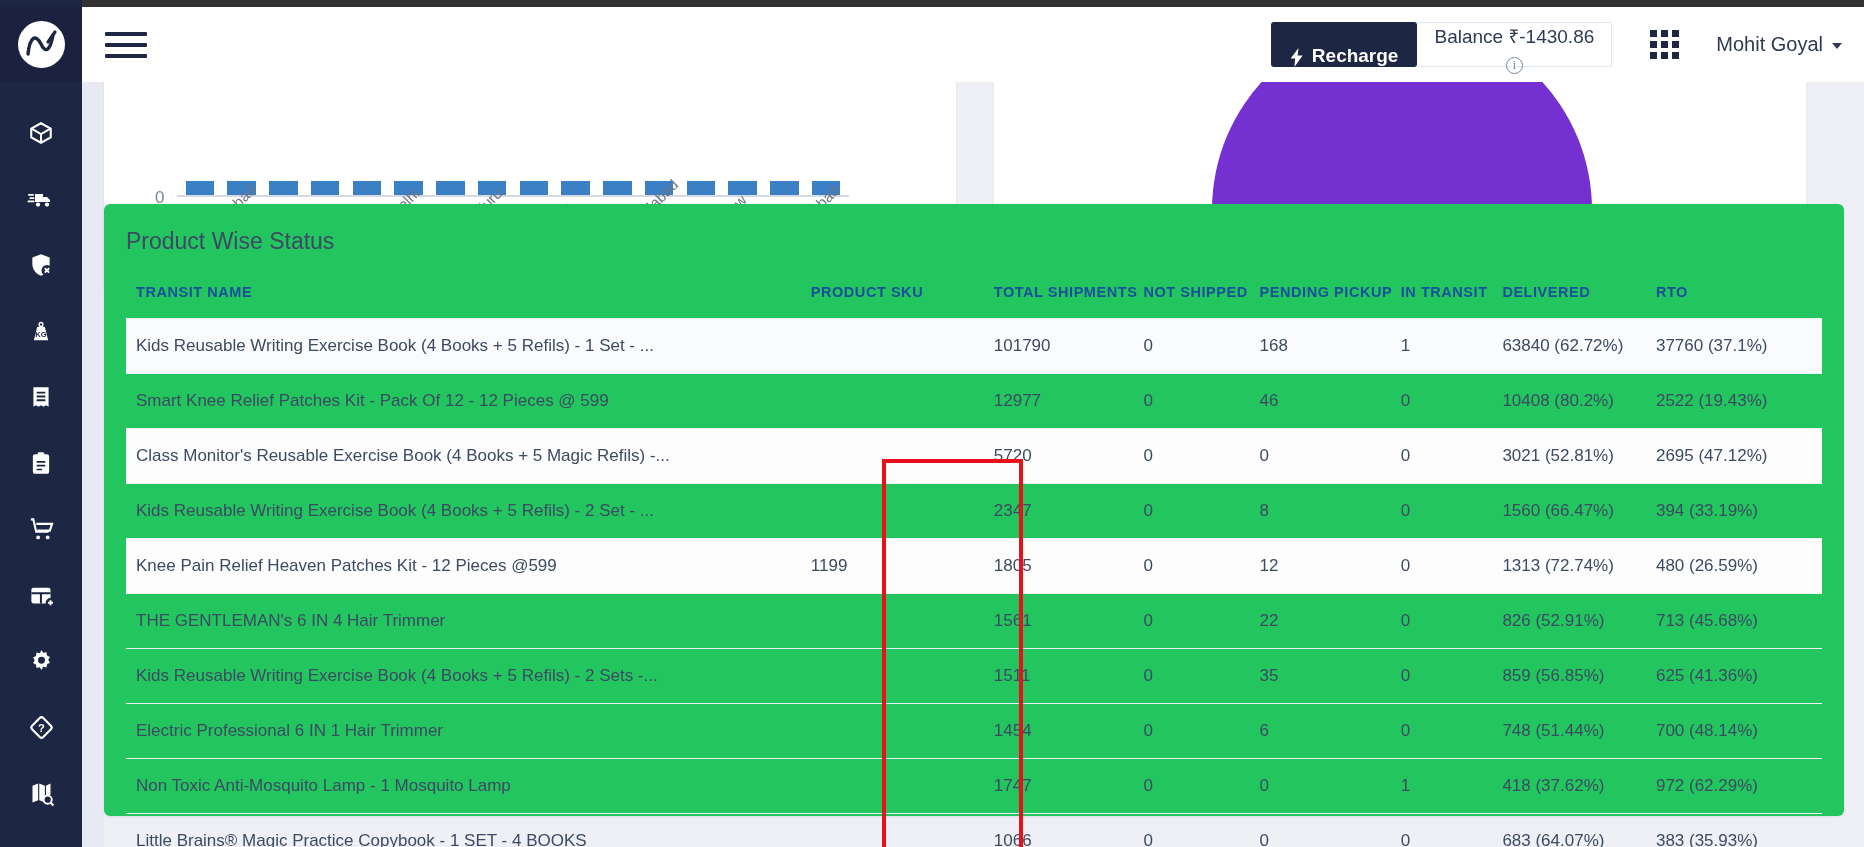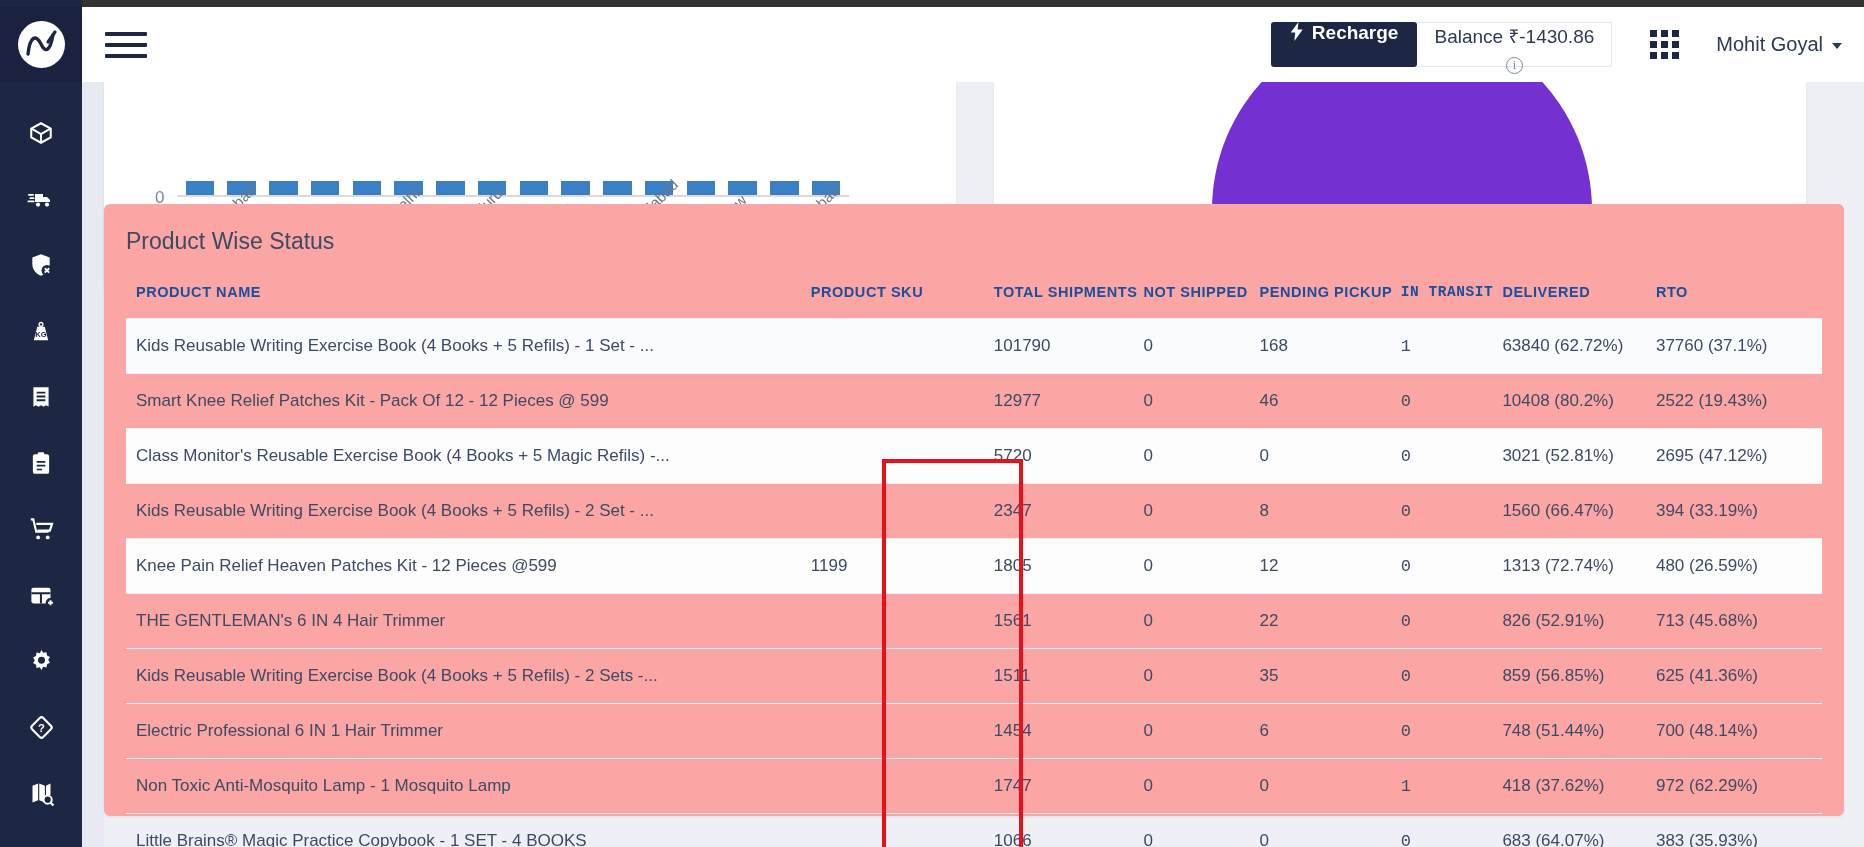"Recharge" .recharge-btn { align-items: flex-start -> flex-end }
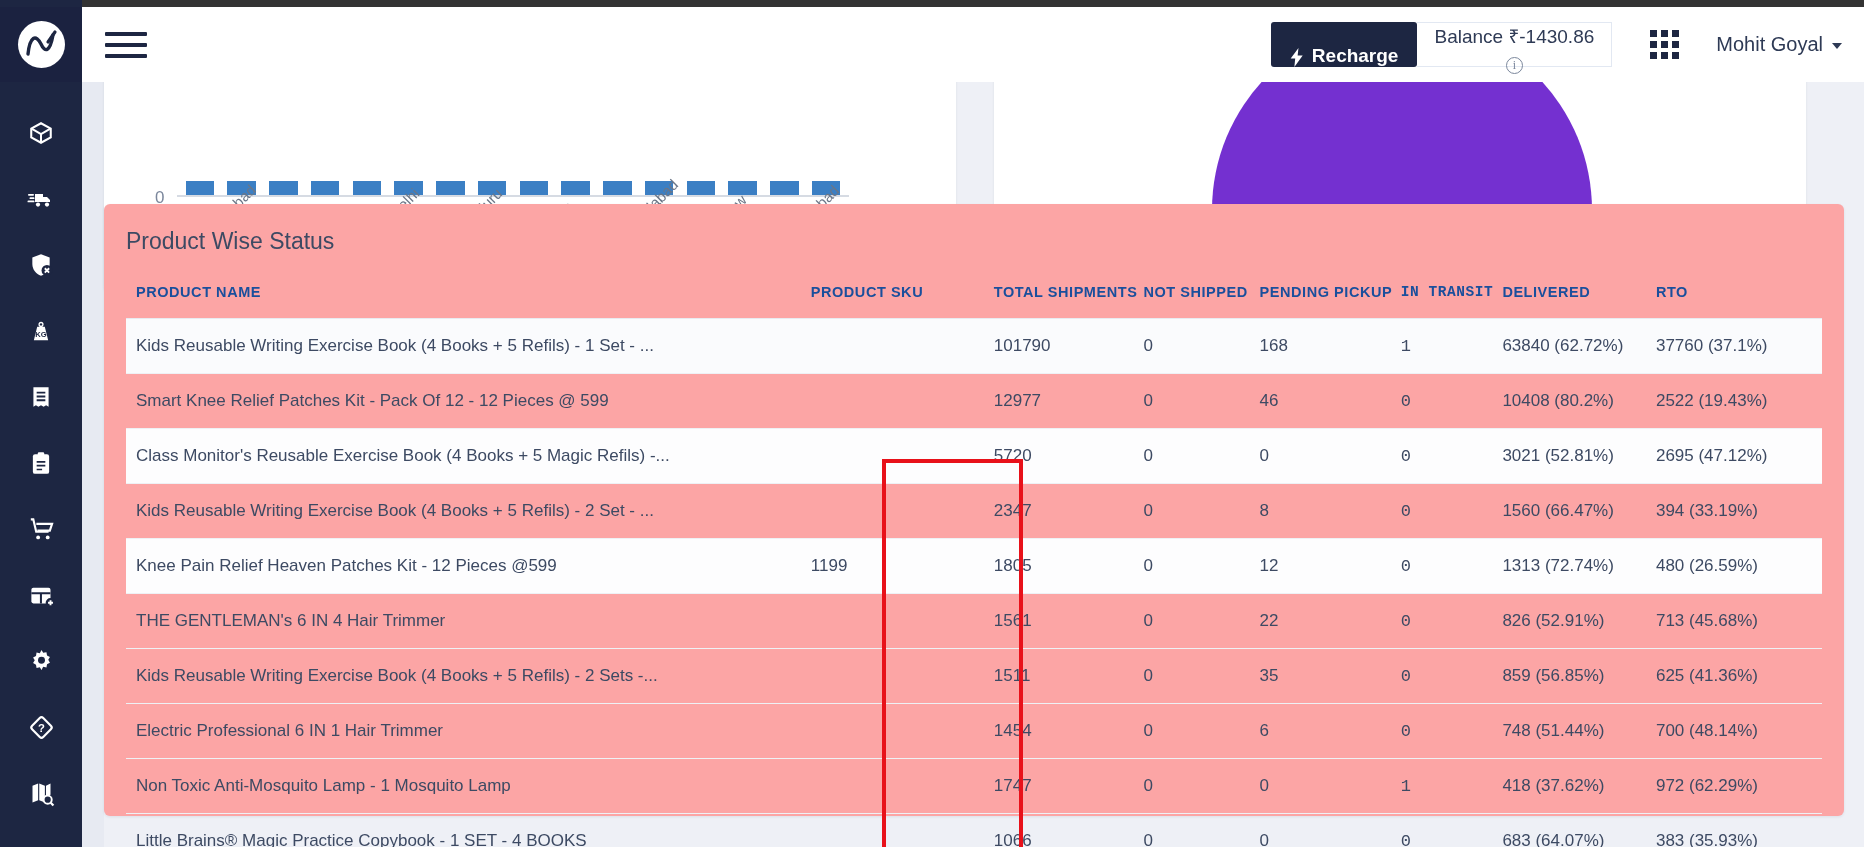"Product Wise Status" .pws-card { background: #fca5a5 -> #22c55e }
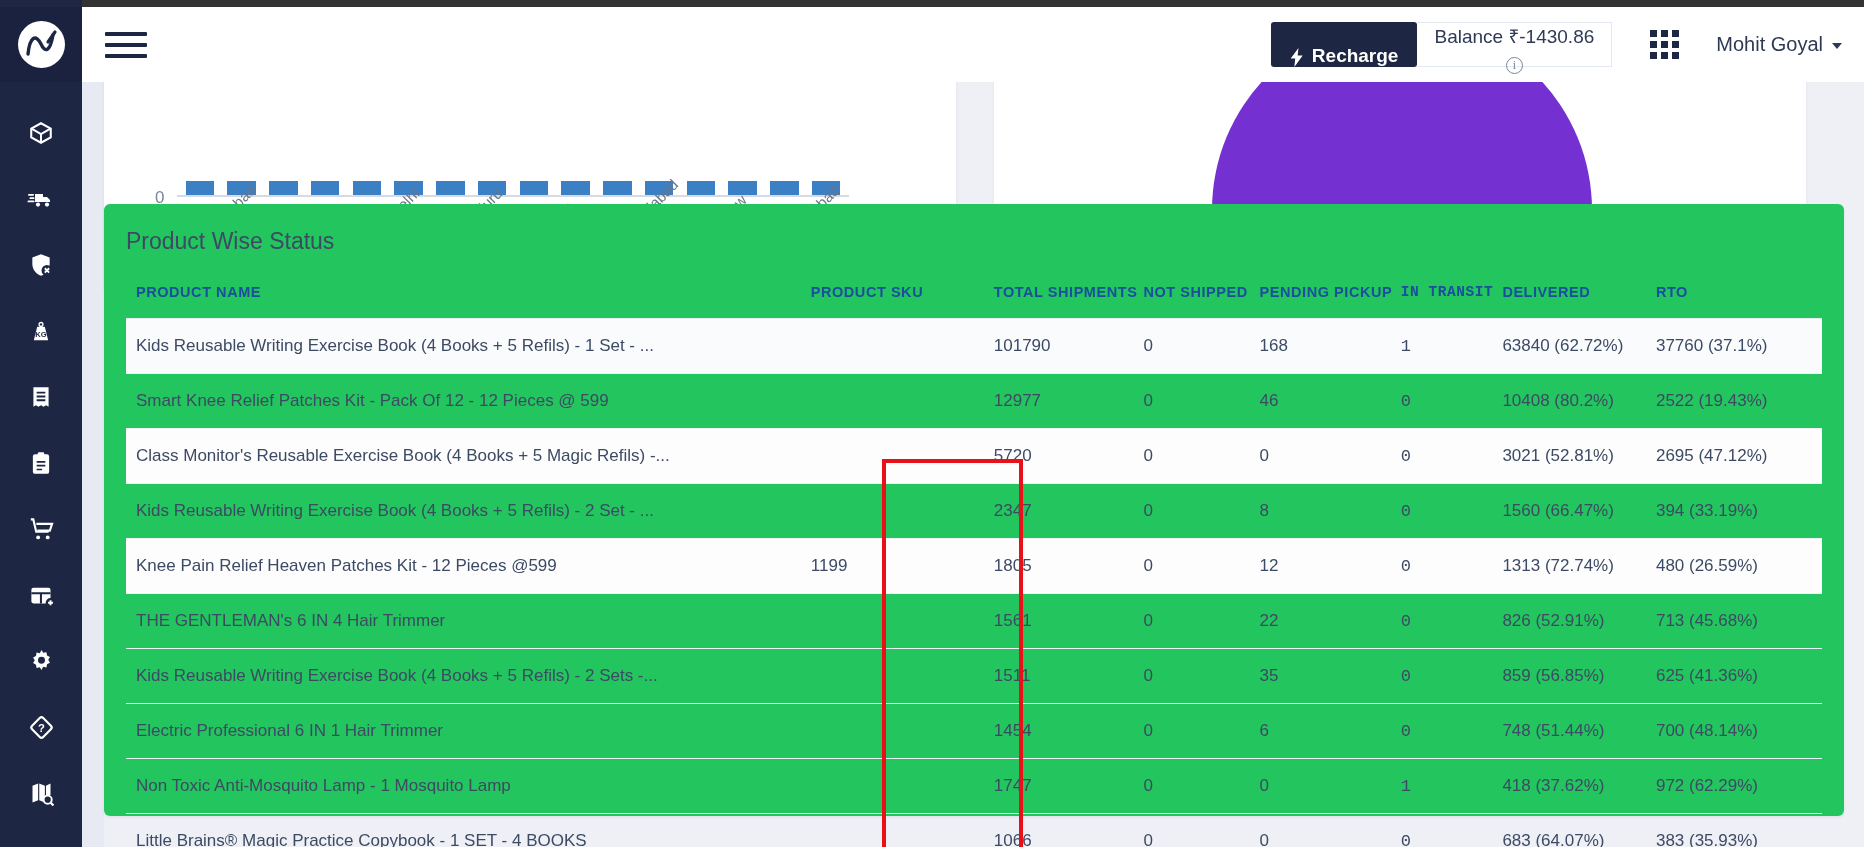"PRODUCT NAME" th.col-name { text: PRODUCT -> TRANSIT }
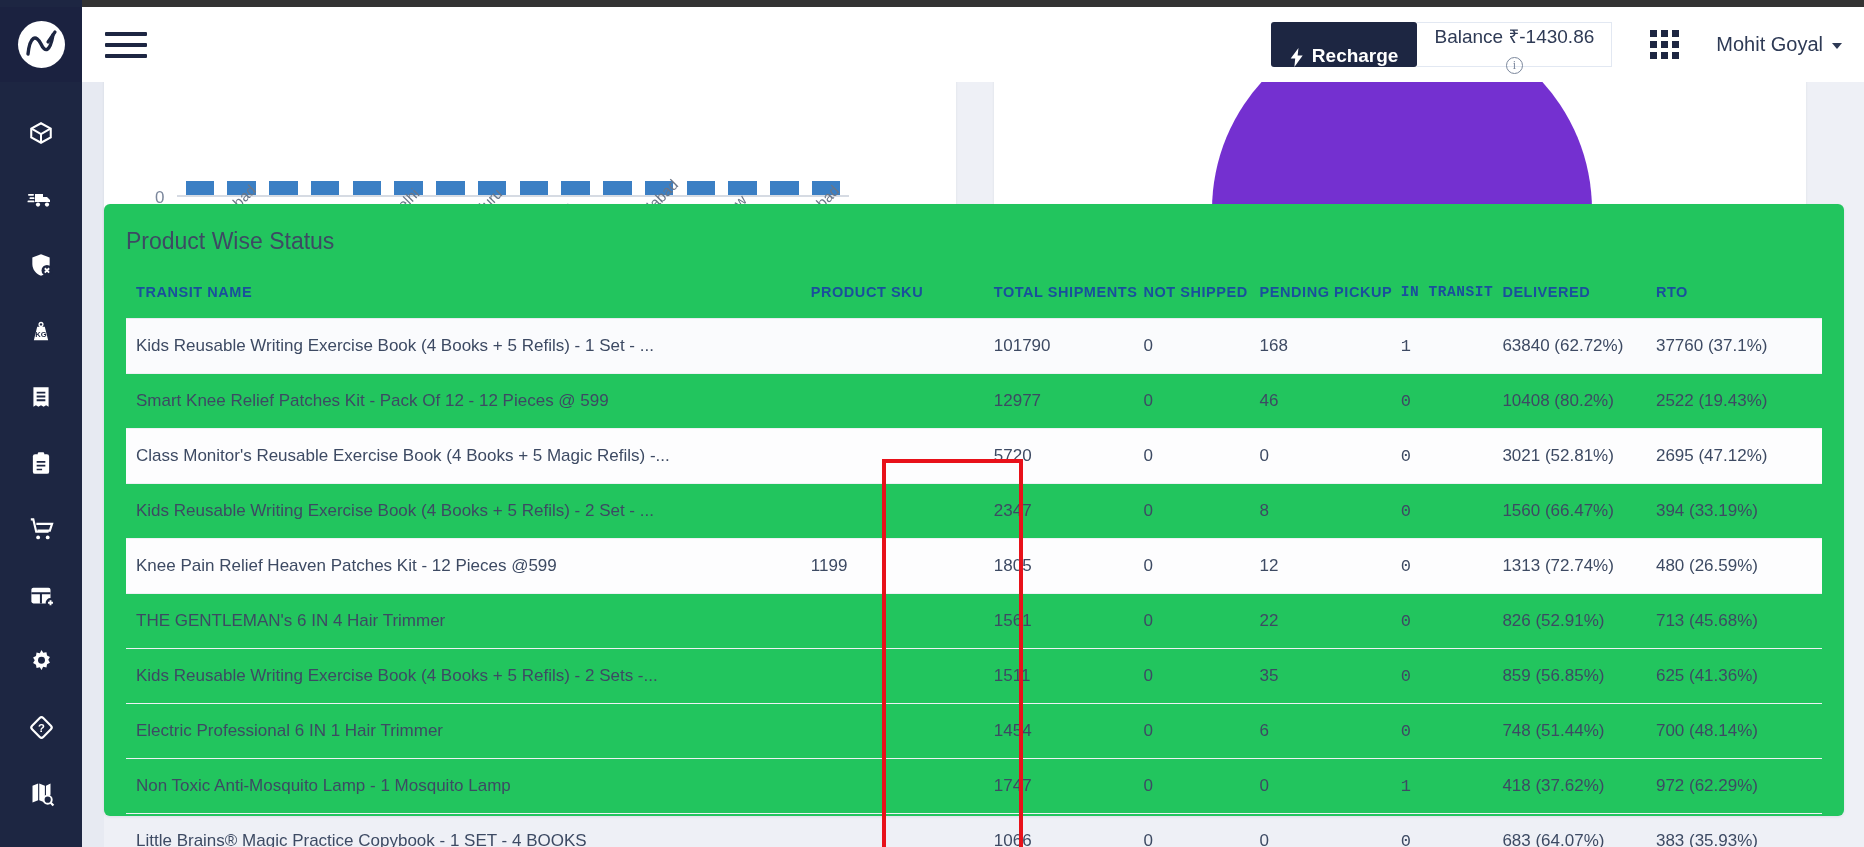"IN TRANSIT" .col-it { font-family: Liberation Mono, monospace -> none }
